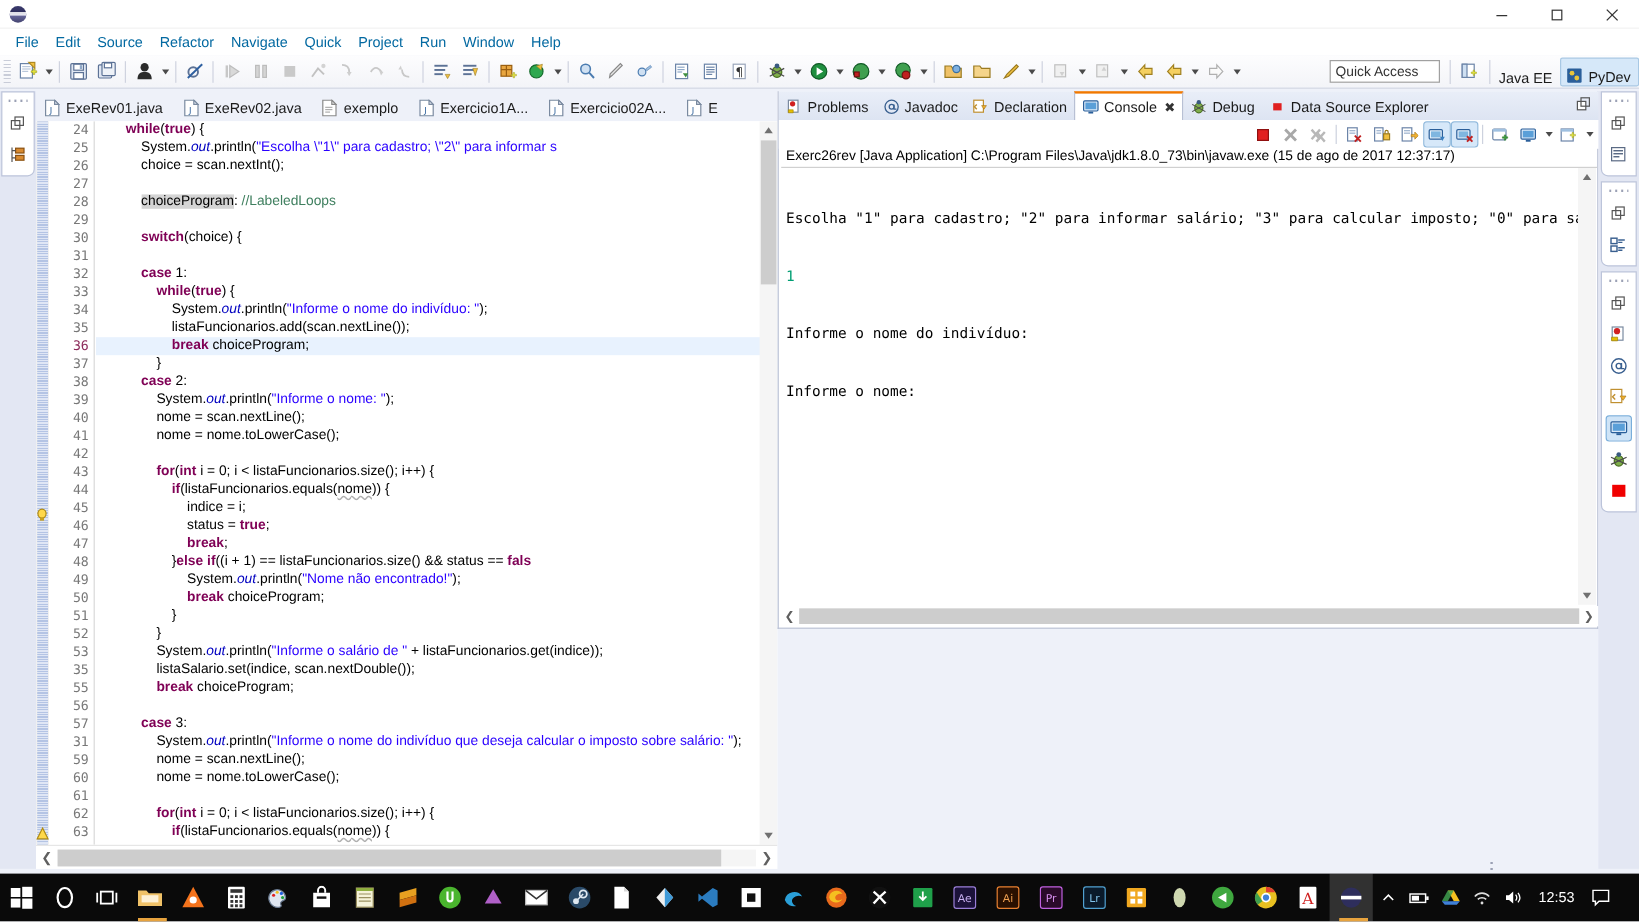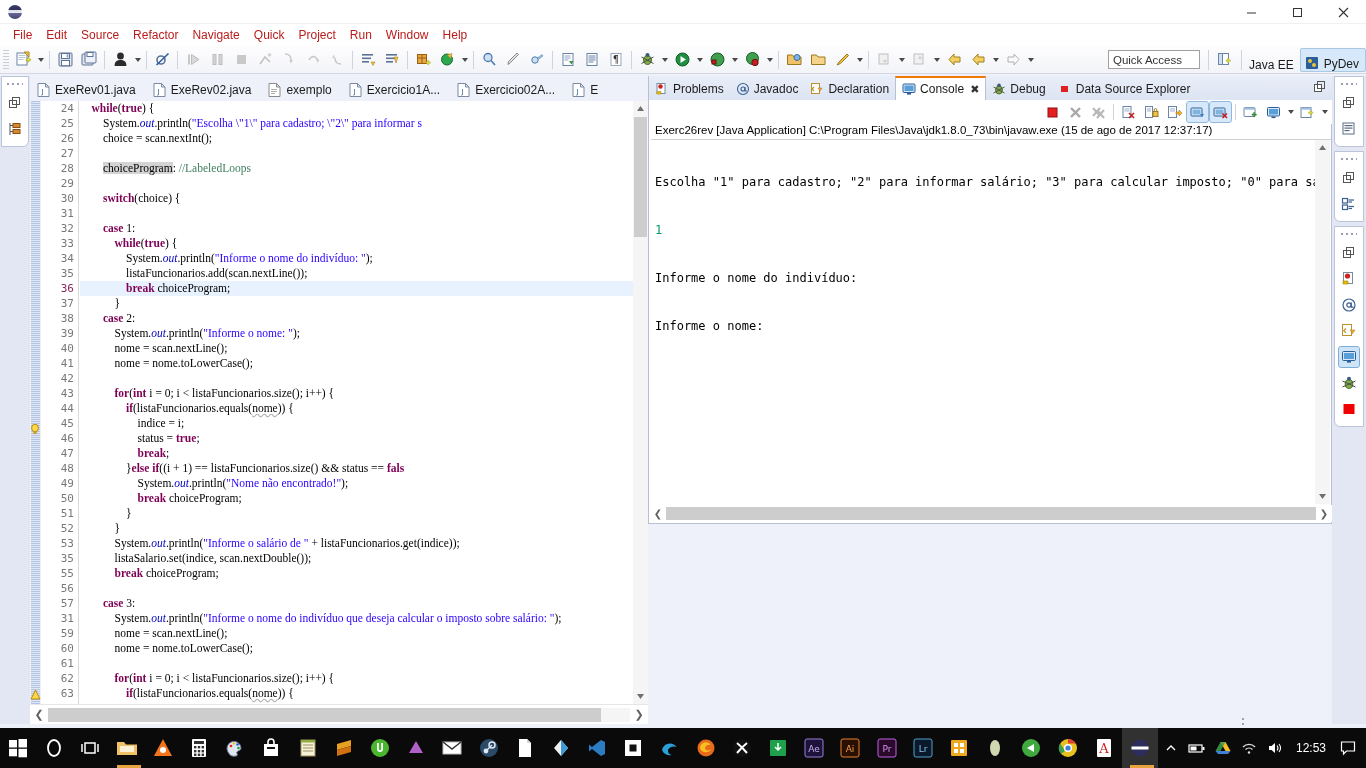"File" .menu-item { color: #b91c1c -> #0369a1 }
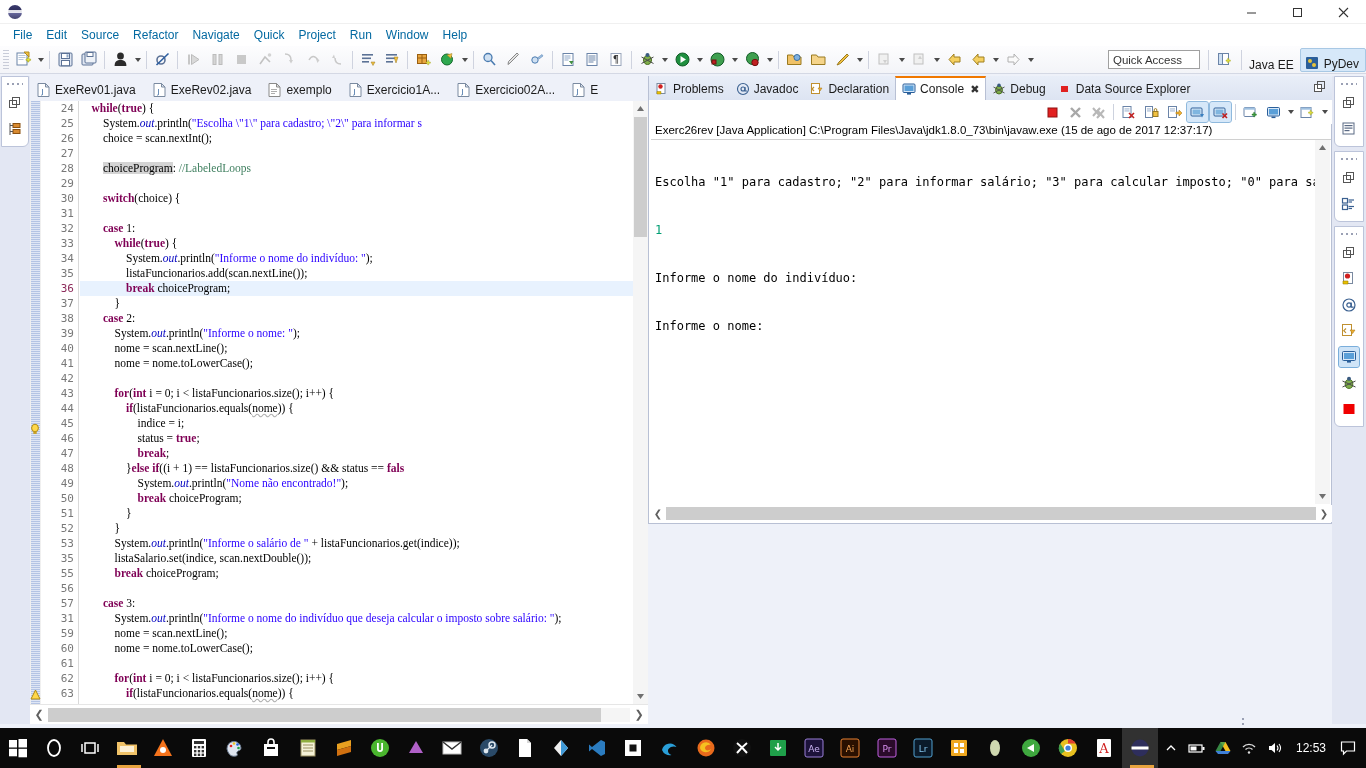"while(true) {" .cl { font-family: Liberation Serif, serif -> Liberation Sans, sans-serif; left: 0 -> 12px }
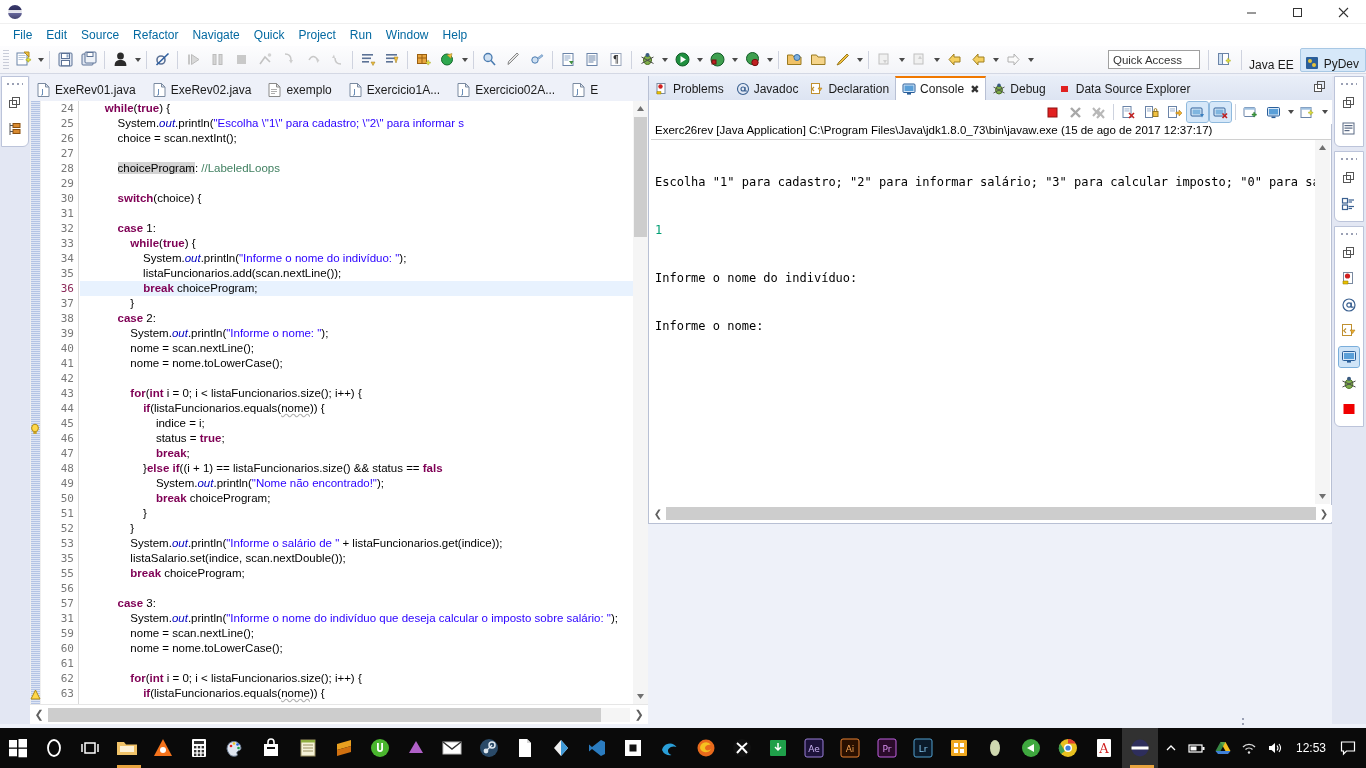"12:53" .tray { padding-right: 4px -> 18px }
